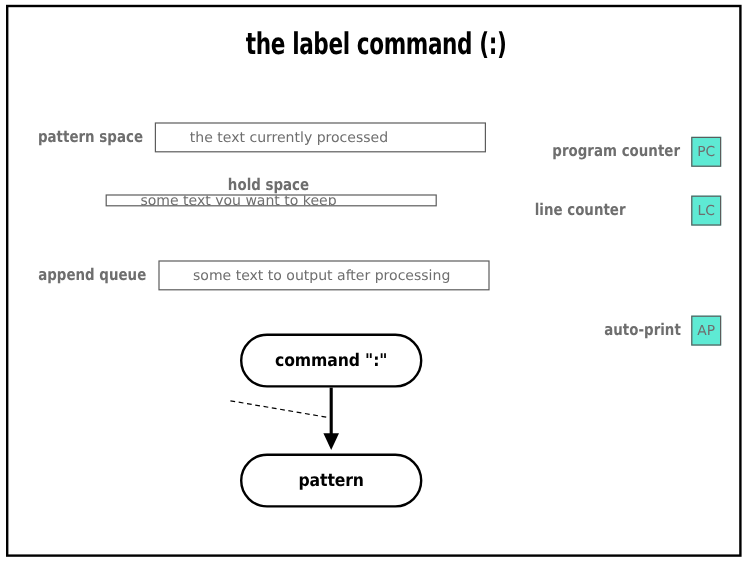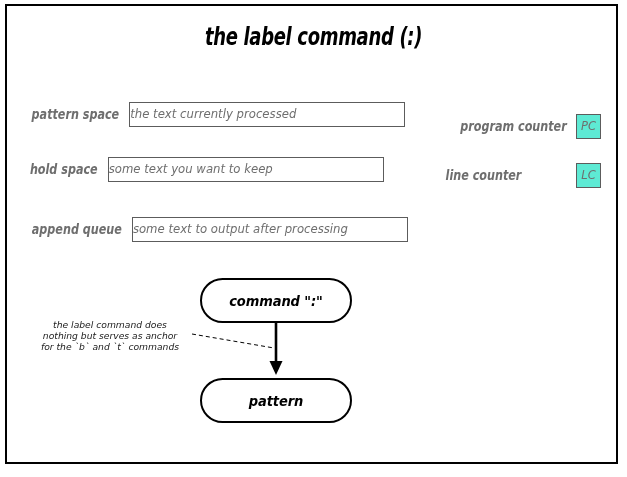"the label command (:)" #canvas { font-style: italic -> none }
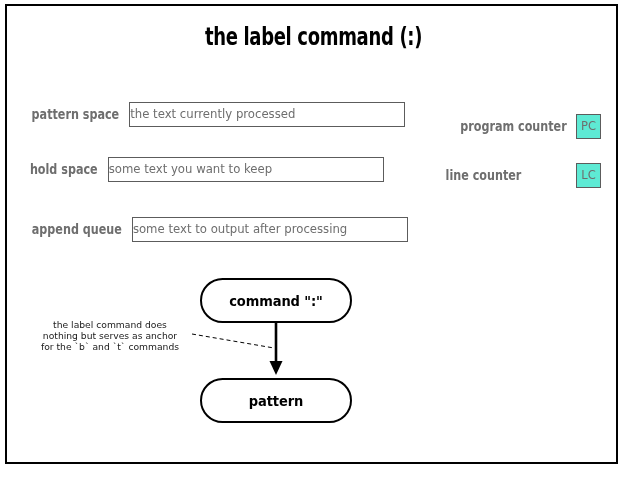"the text currently processed" .textbox { padding-left: 0 -> 28px }
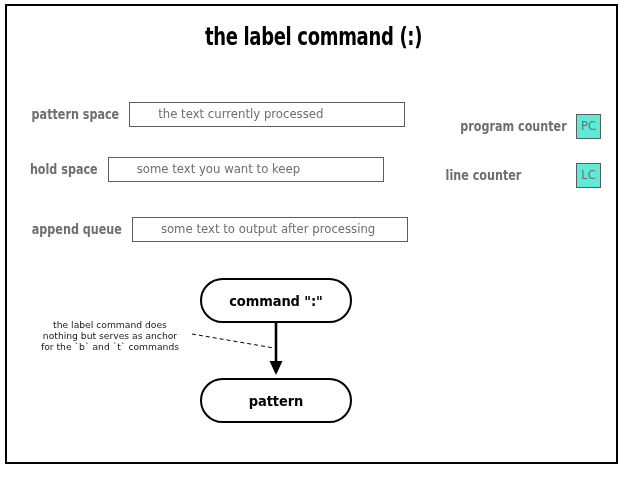"hold space" div.left-row { flex-direction: none -> column; top: 156px -> 146px }
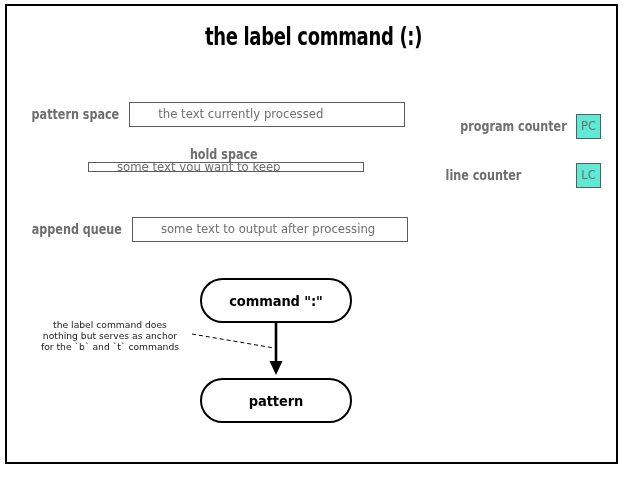"auto-print" div.right-row { html: none -> <div> <div>auto-print</div> <div>AP</div> </div> }
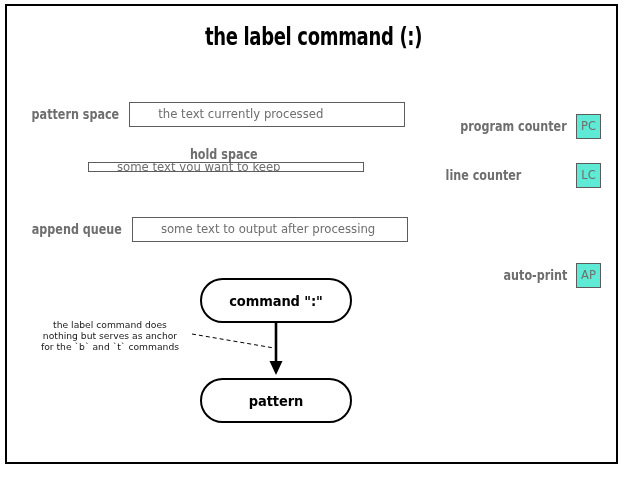"the label command does" div { html: <div>the label command does nothing but serves as anchor for the `b` and `t` commands</div> -> none }
